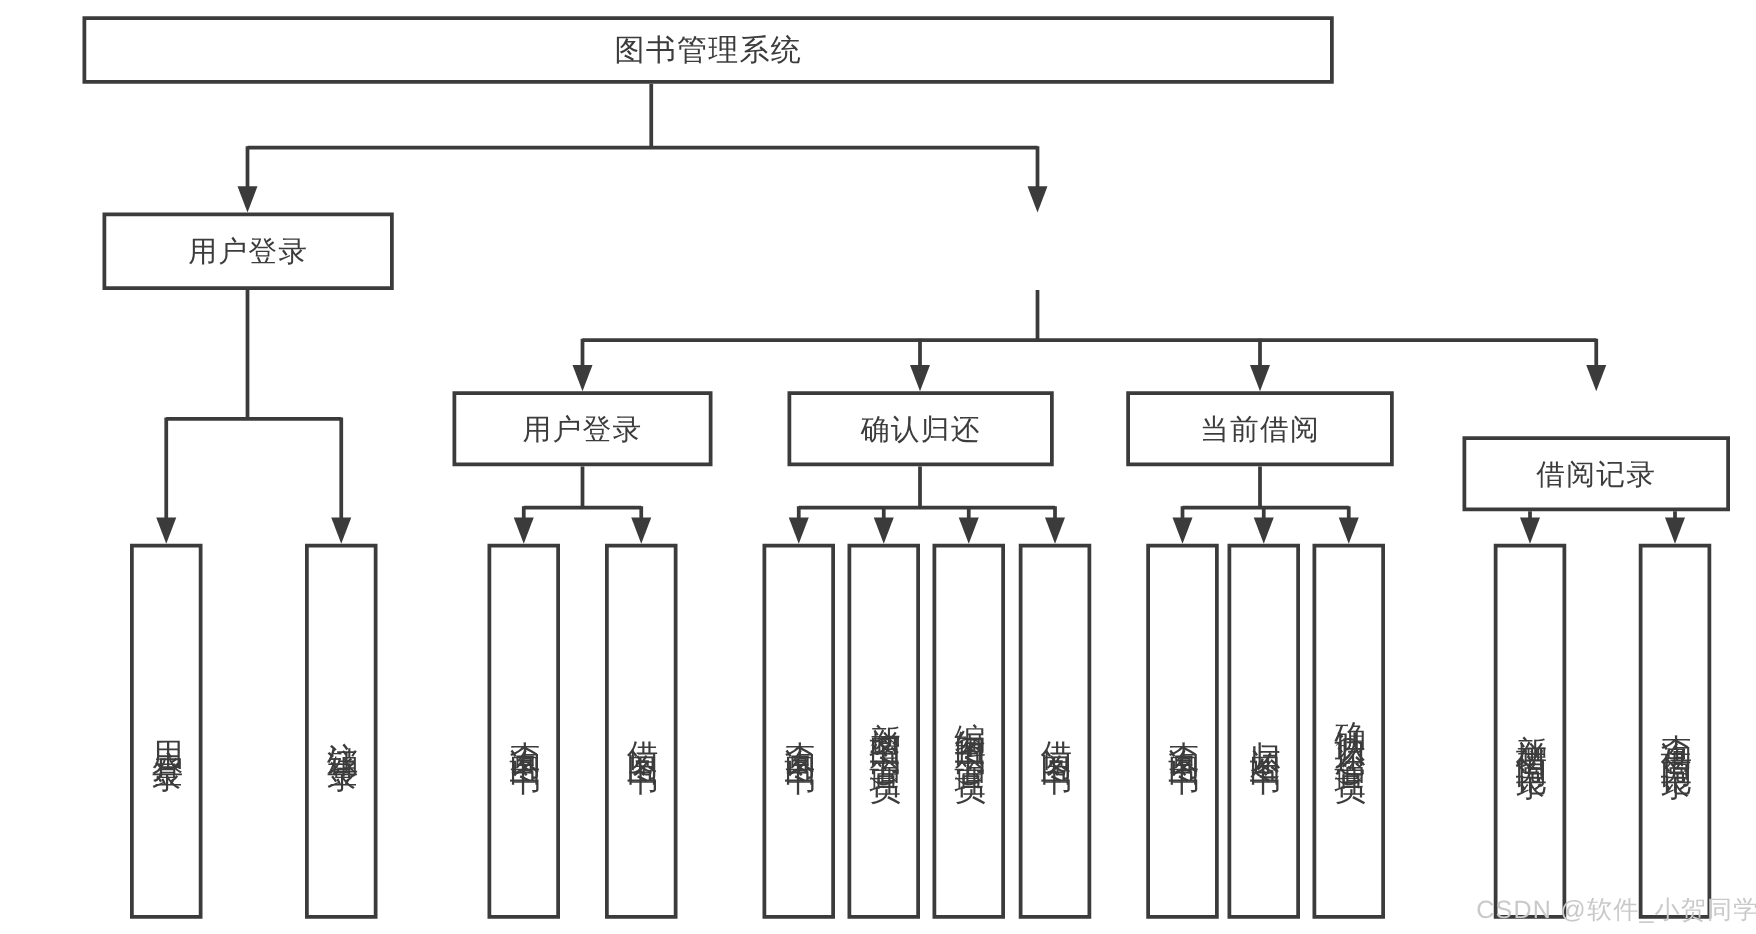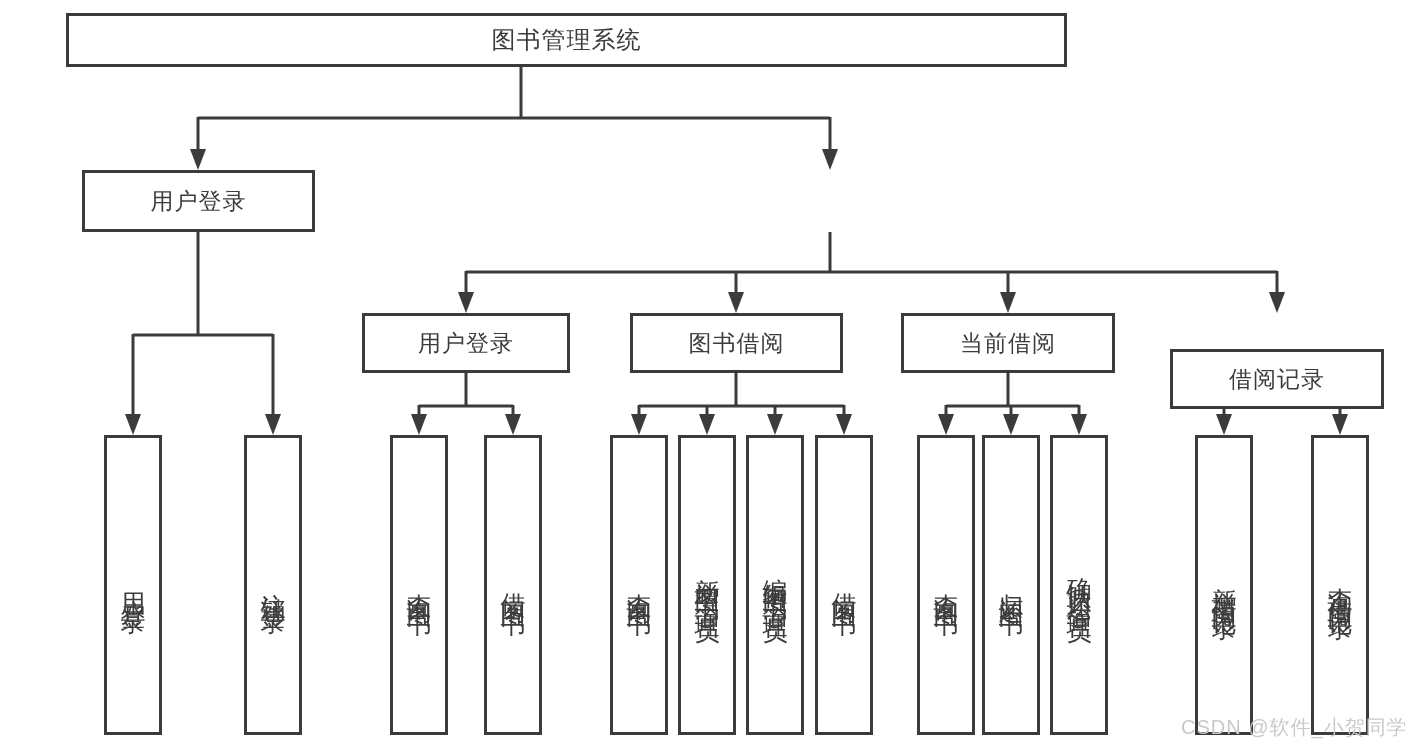"图书借阅" span { text: 图书借阅 -> 确认归还 }
